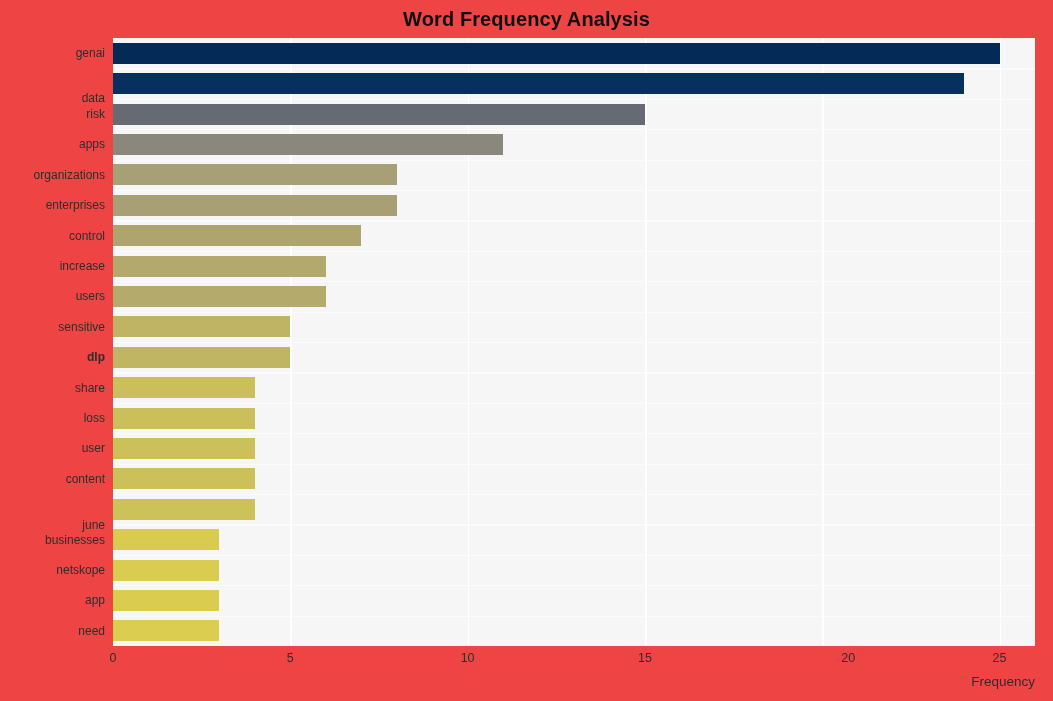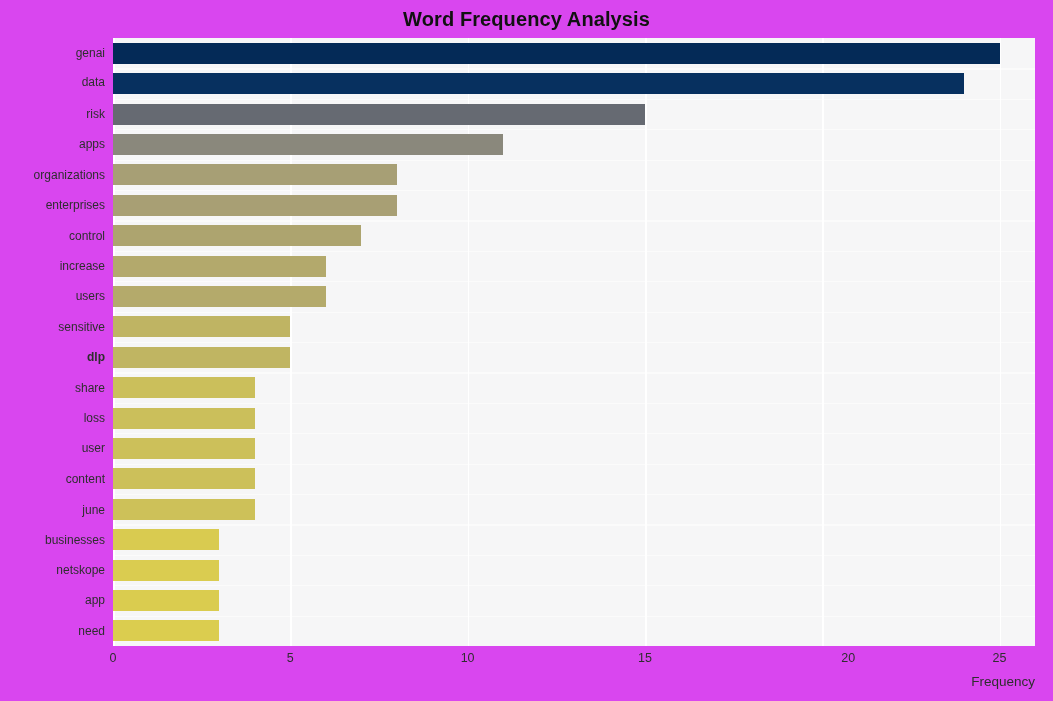"Word Frequency Analysis" #figure { background: #d946ef -> #ef4444 }
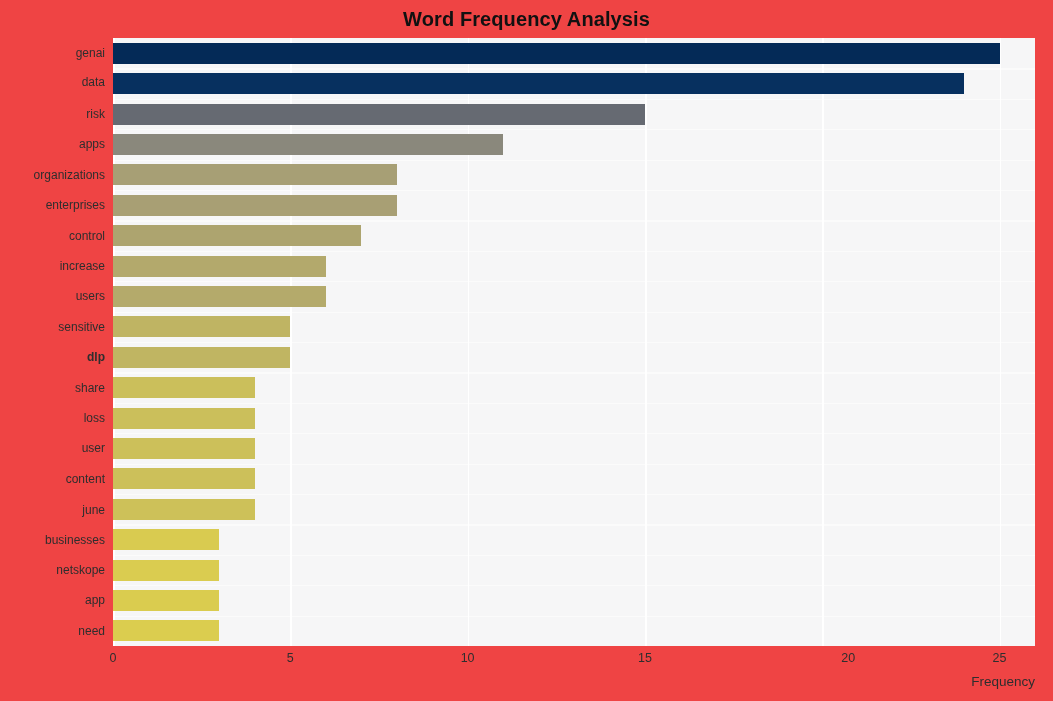"data" div.y-tick-label { top: 36px -> 52px }
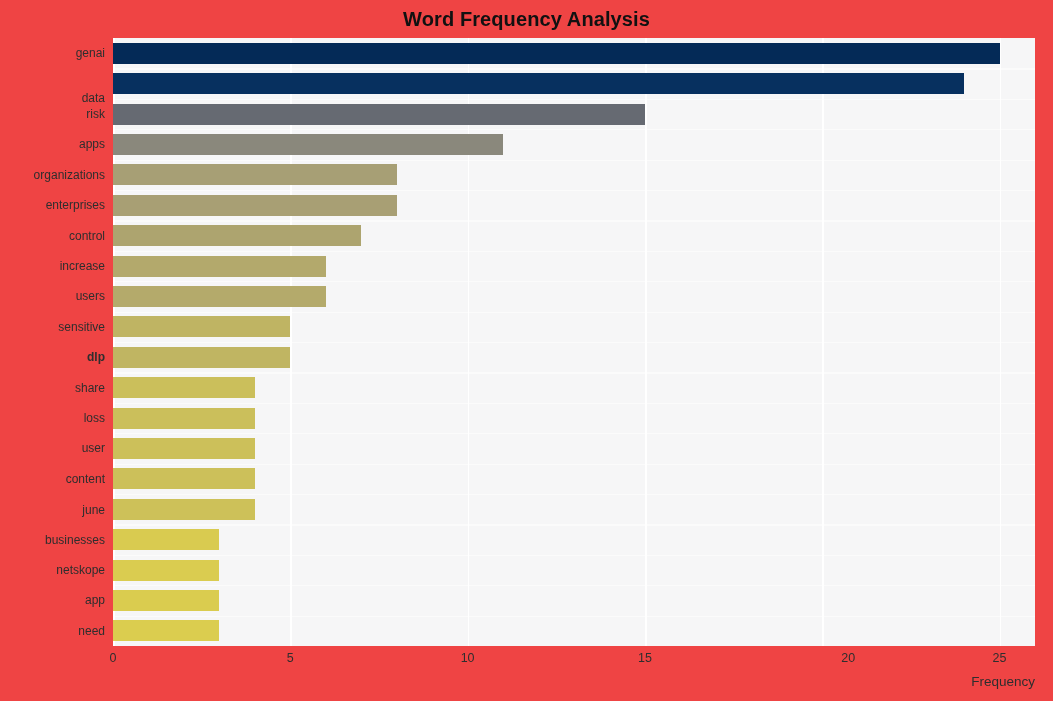"june" div.y-tick-label { top: 464px -> 479px }
